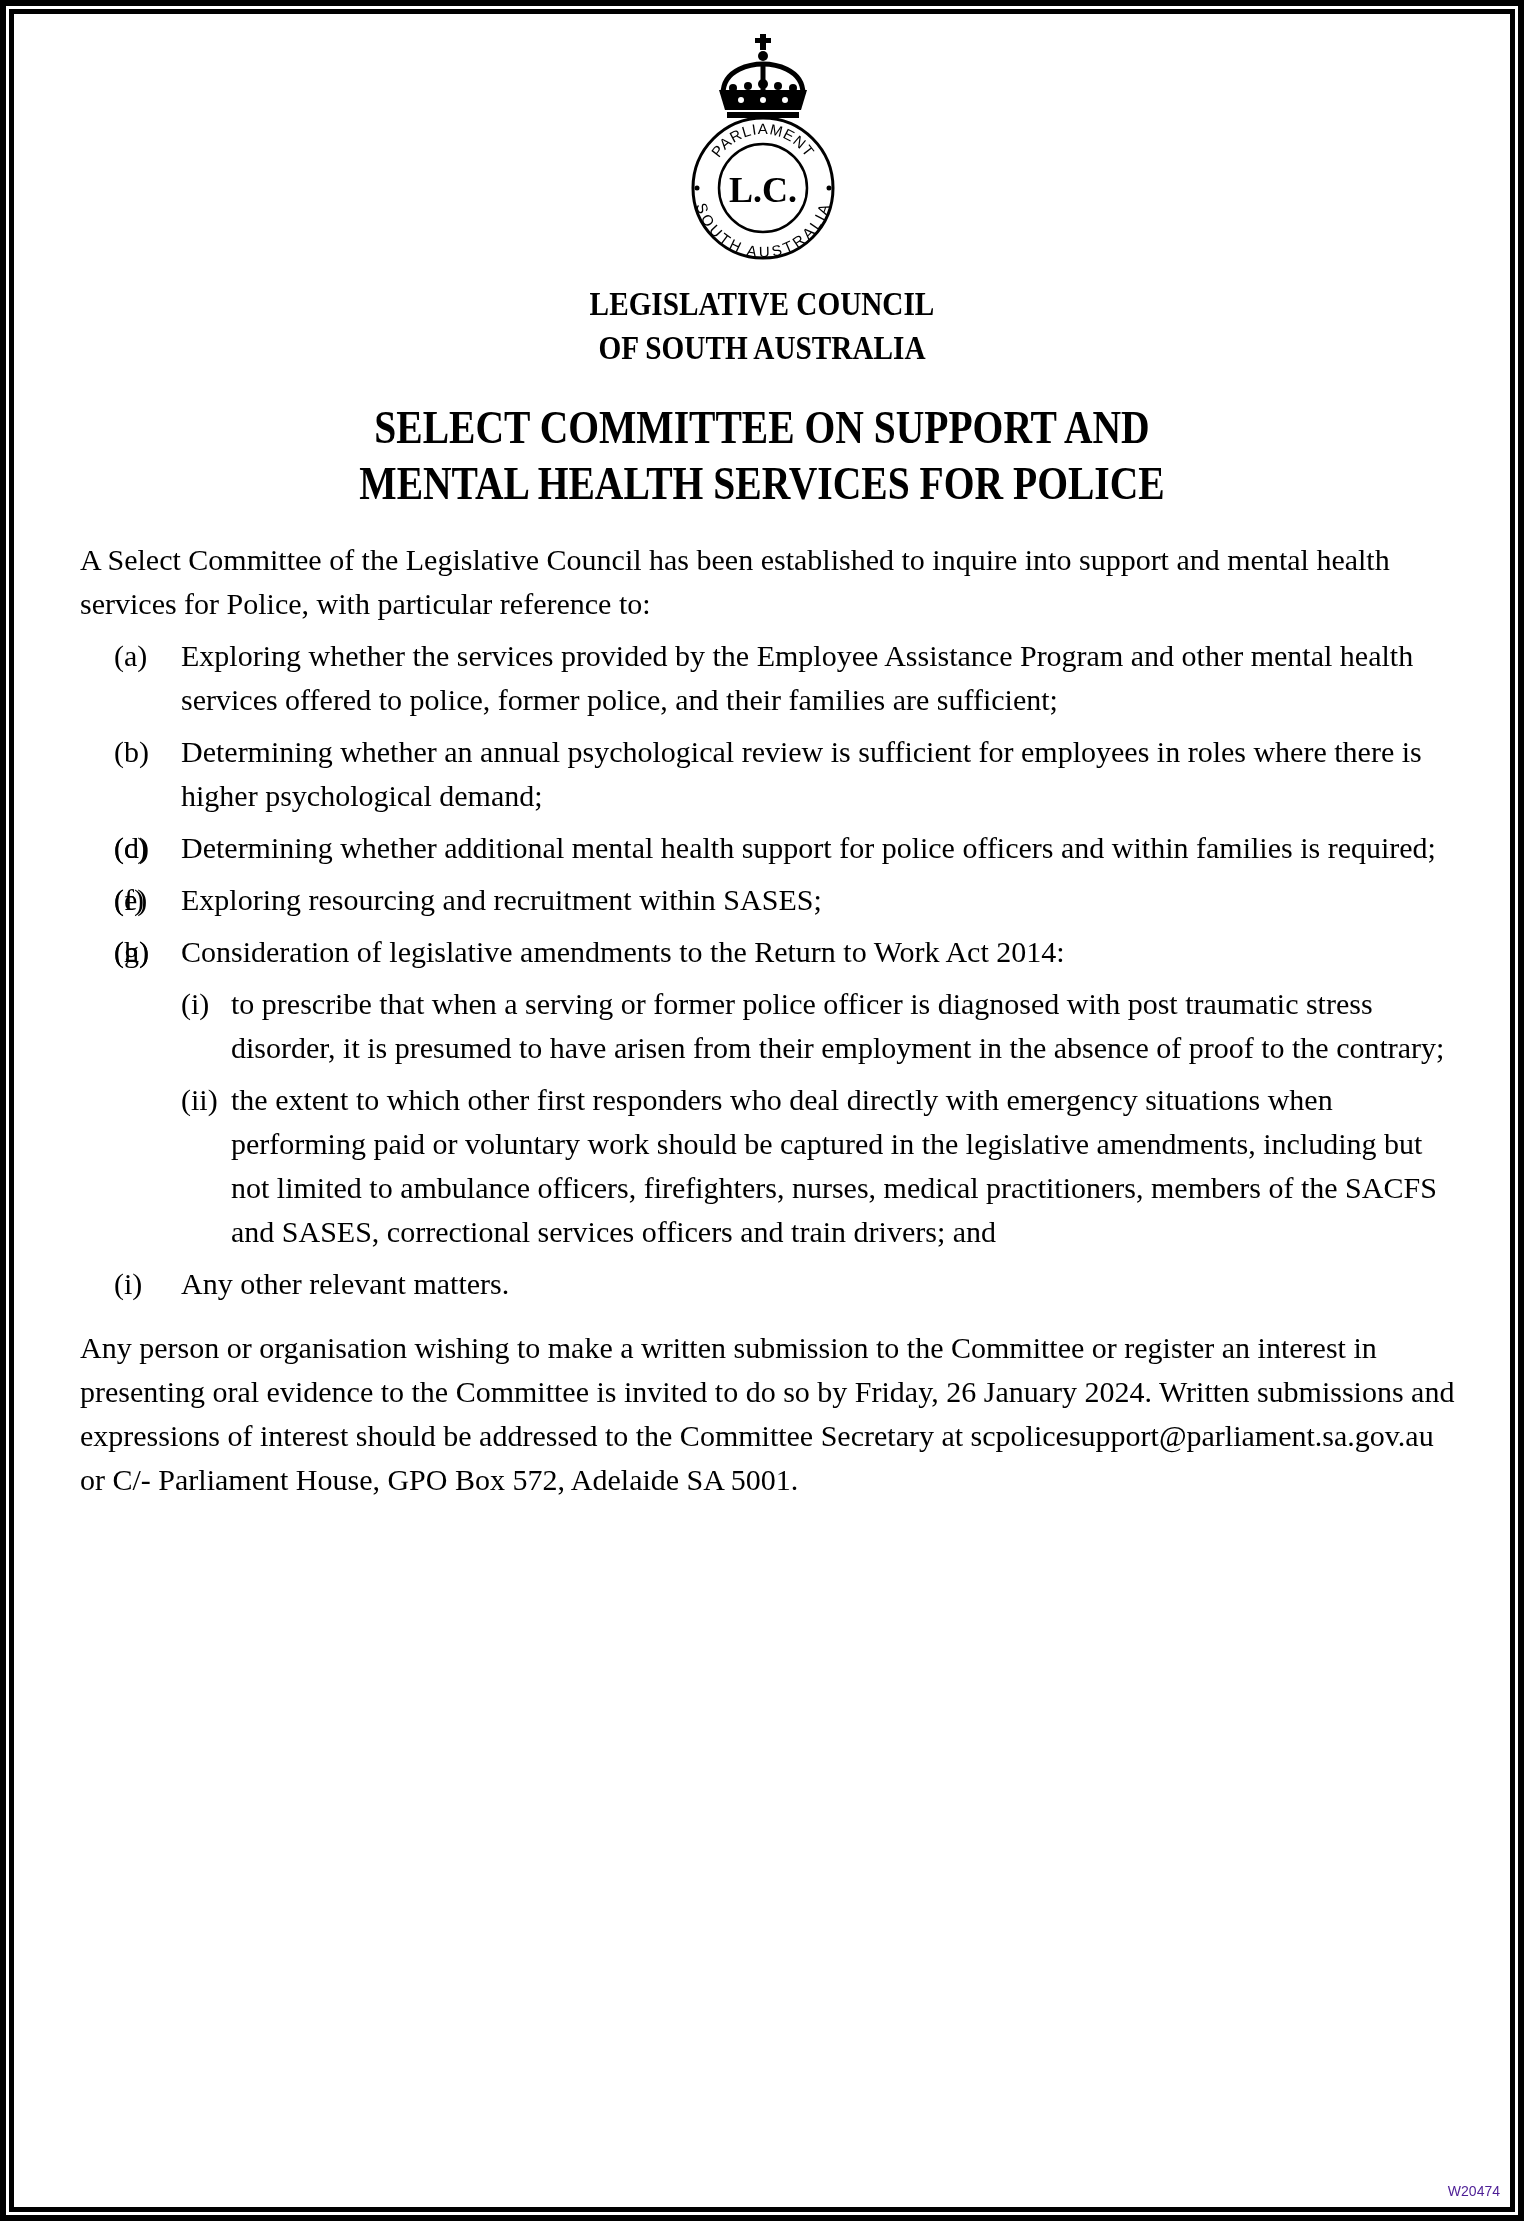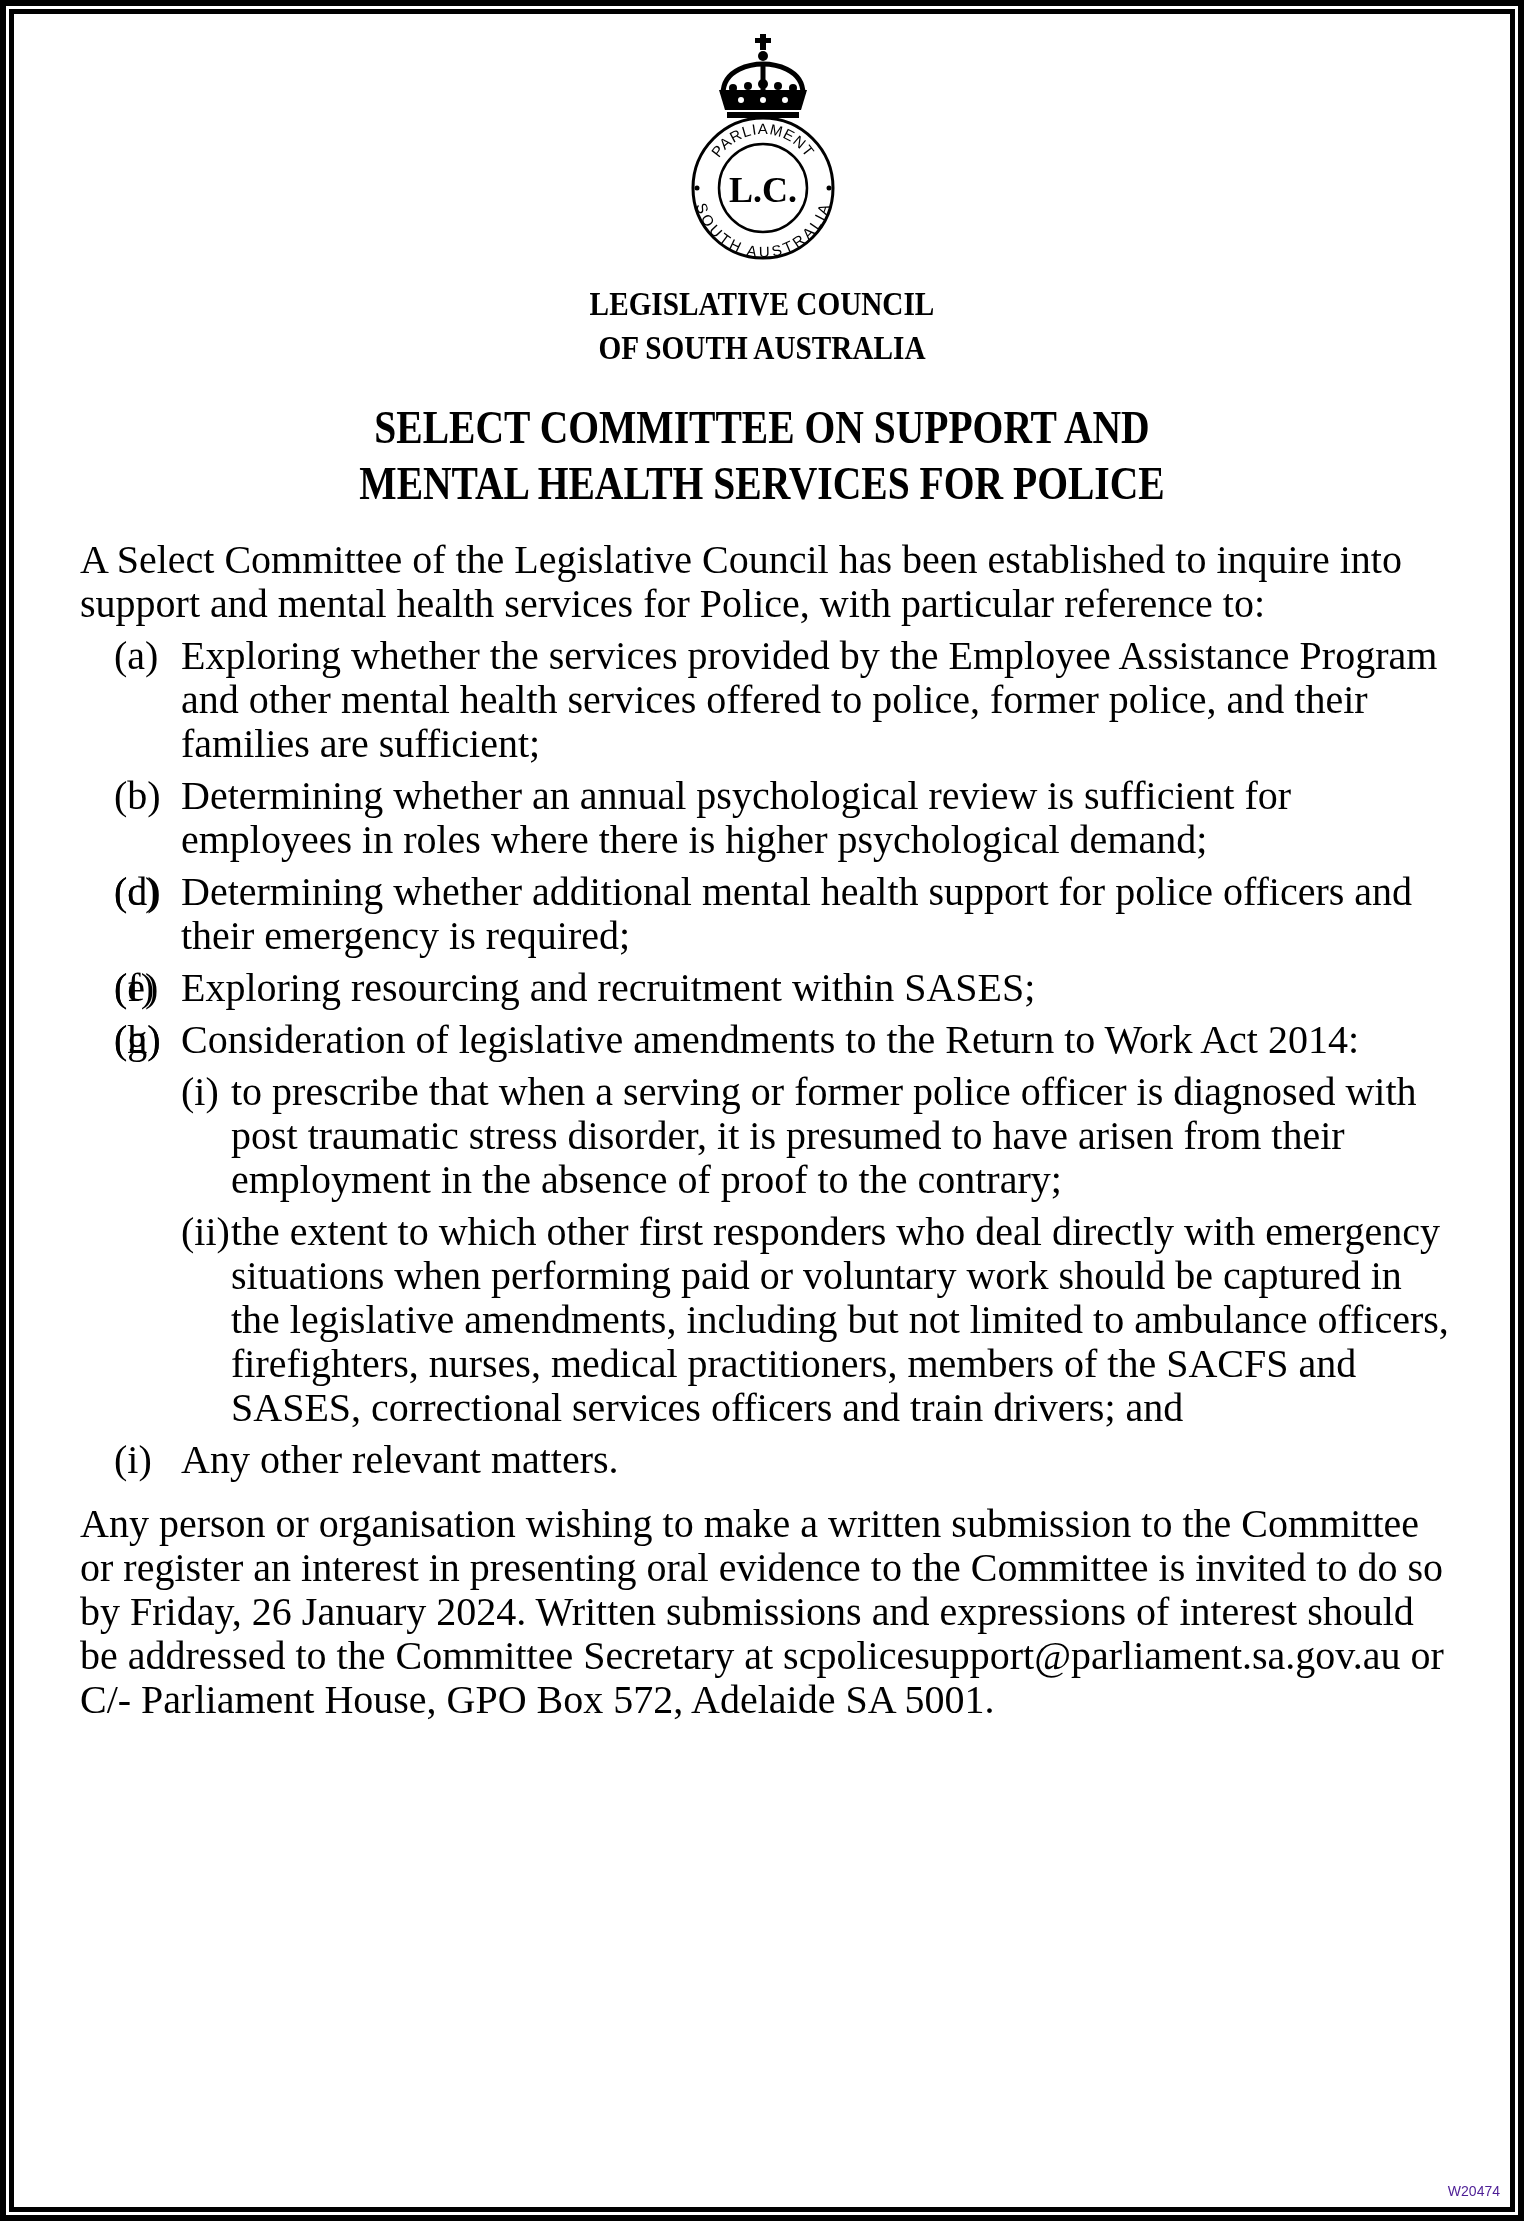"A Select Committee of the" .body { font-size: 40px -> 30px }
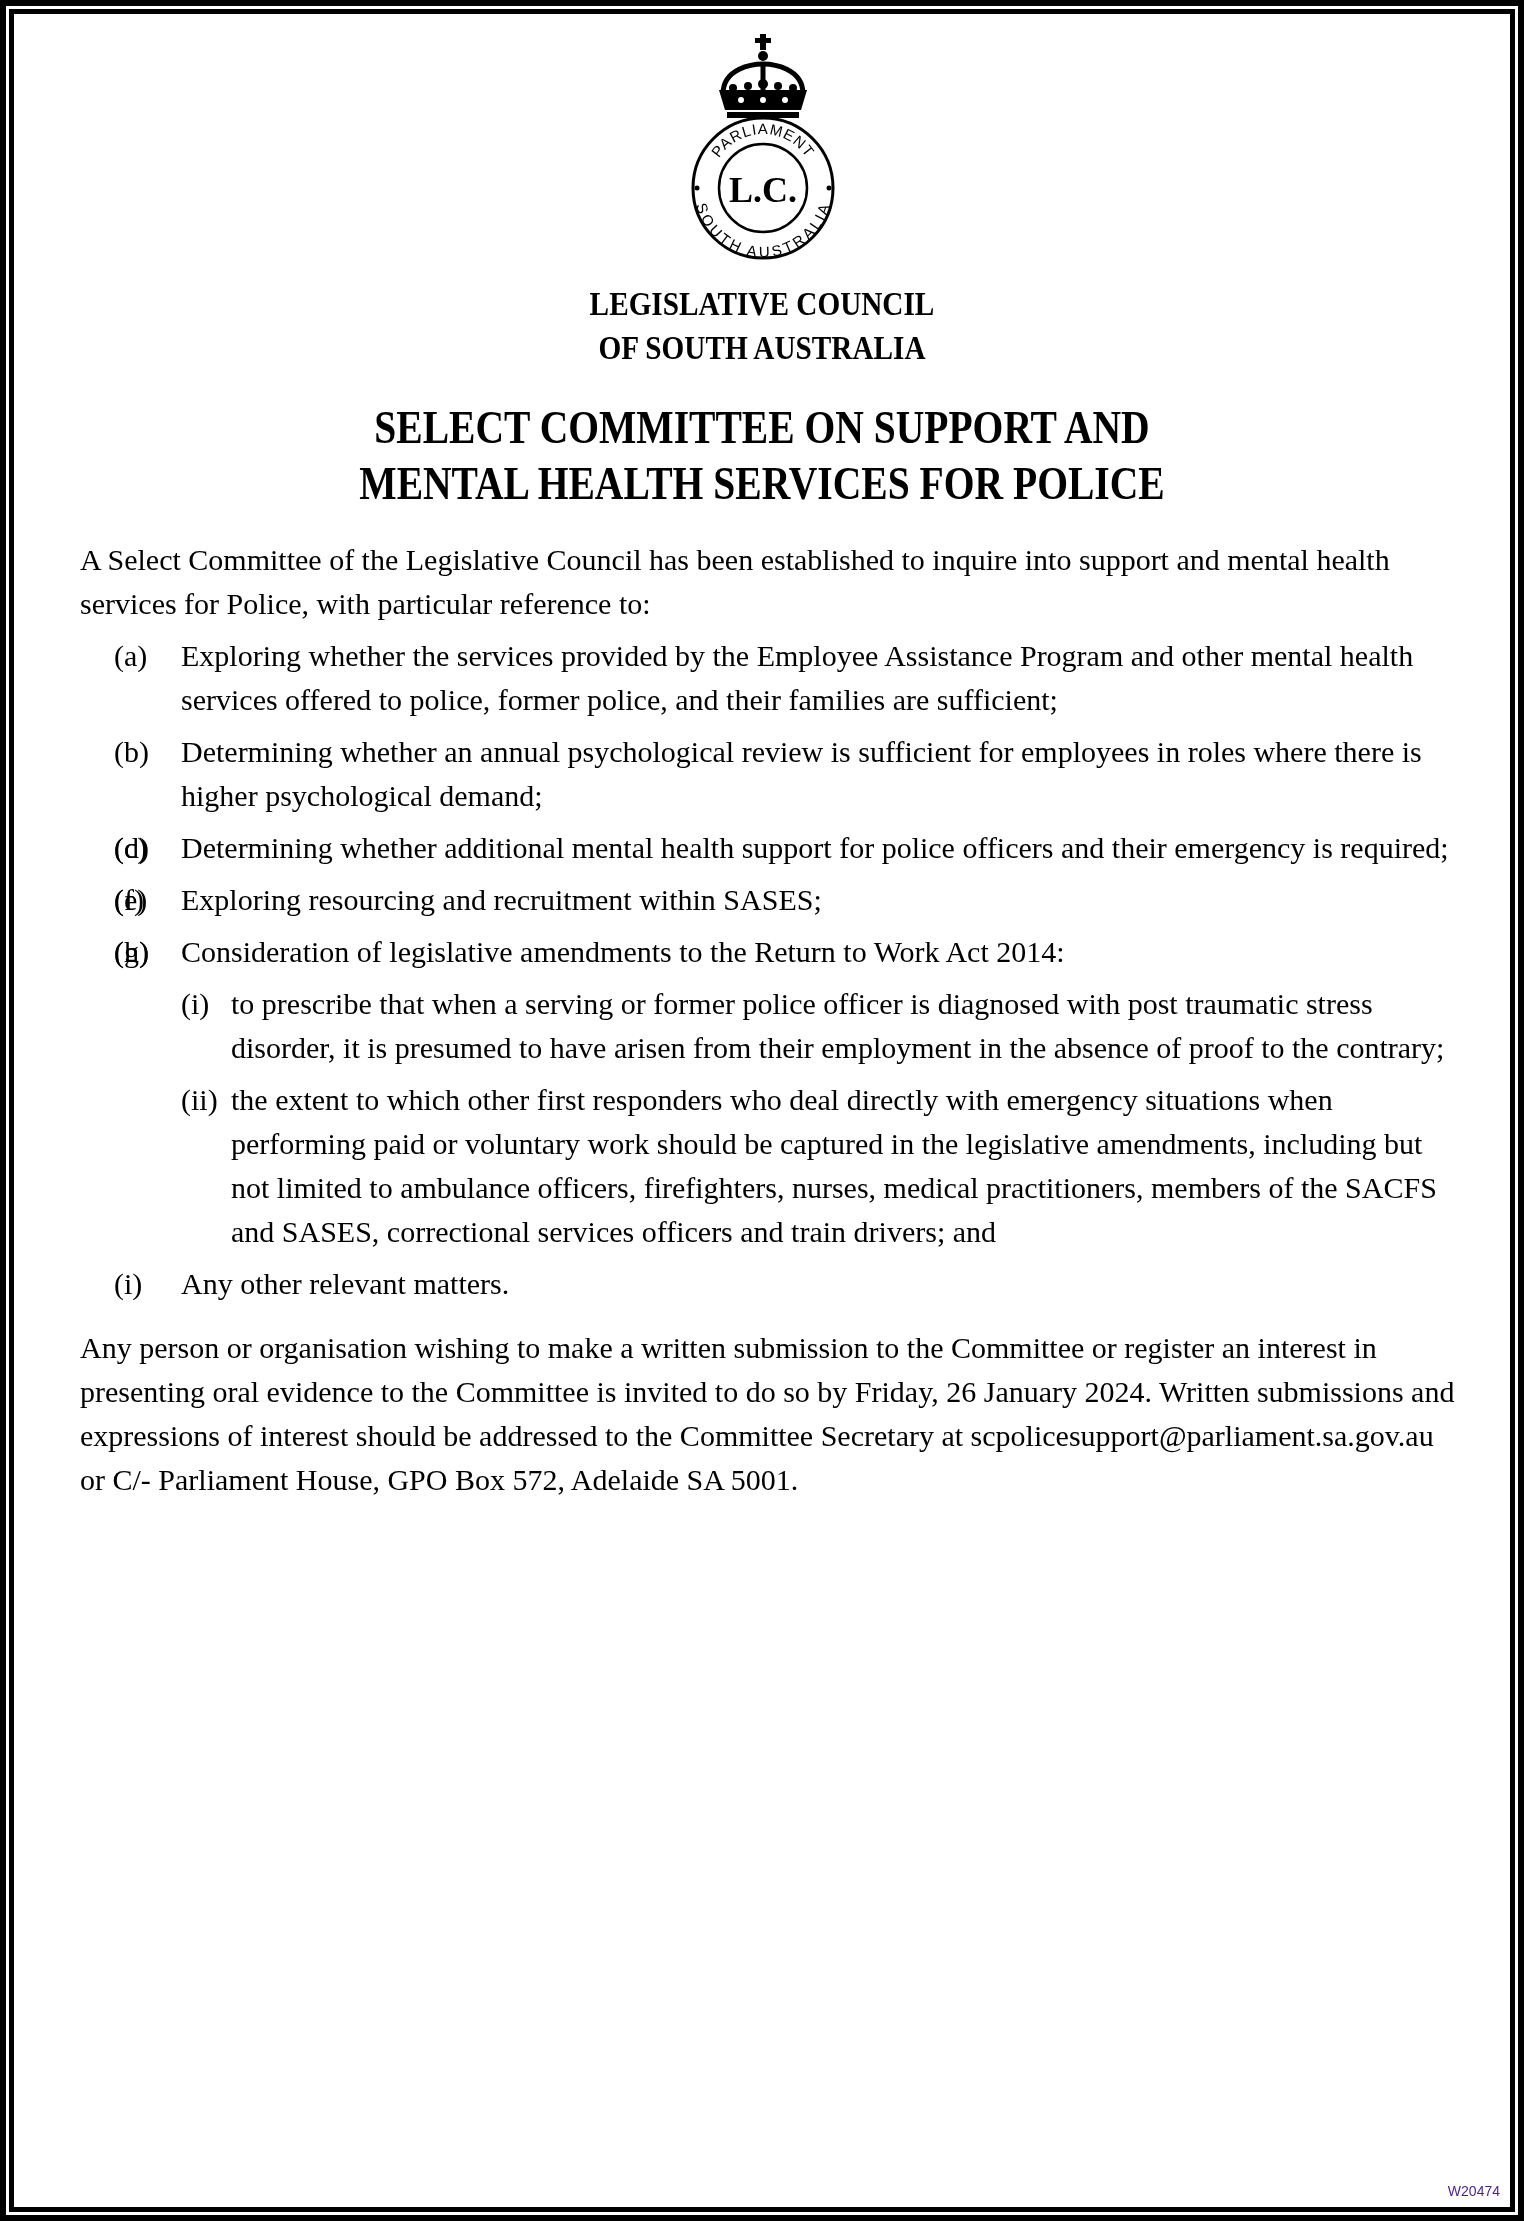"Determining whether additional mental" span { text: their emergency -> within families }
